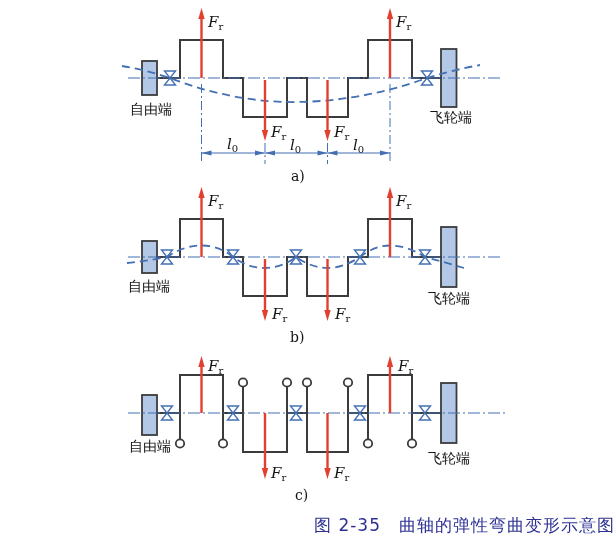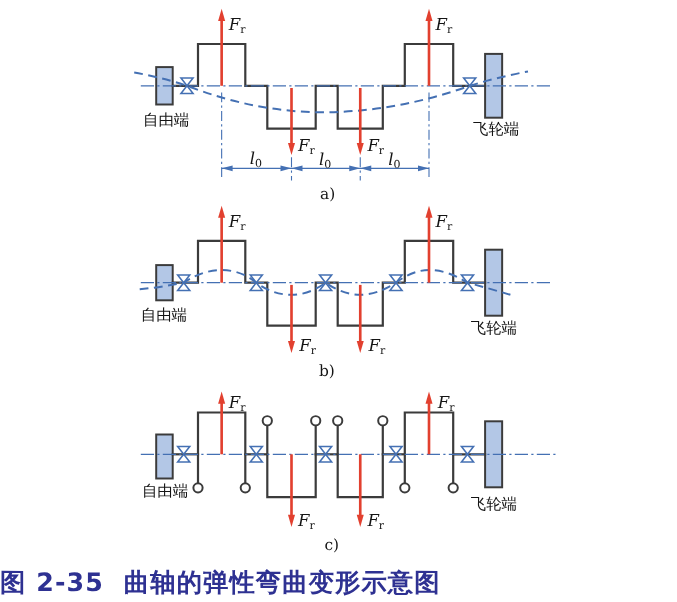"图 2-35 曲轴的弹性弯曲变形示意图" .caption { font-size: 23px -> 17px; font-weight: bold -> normal; text-align: left -> right }
